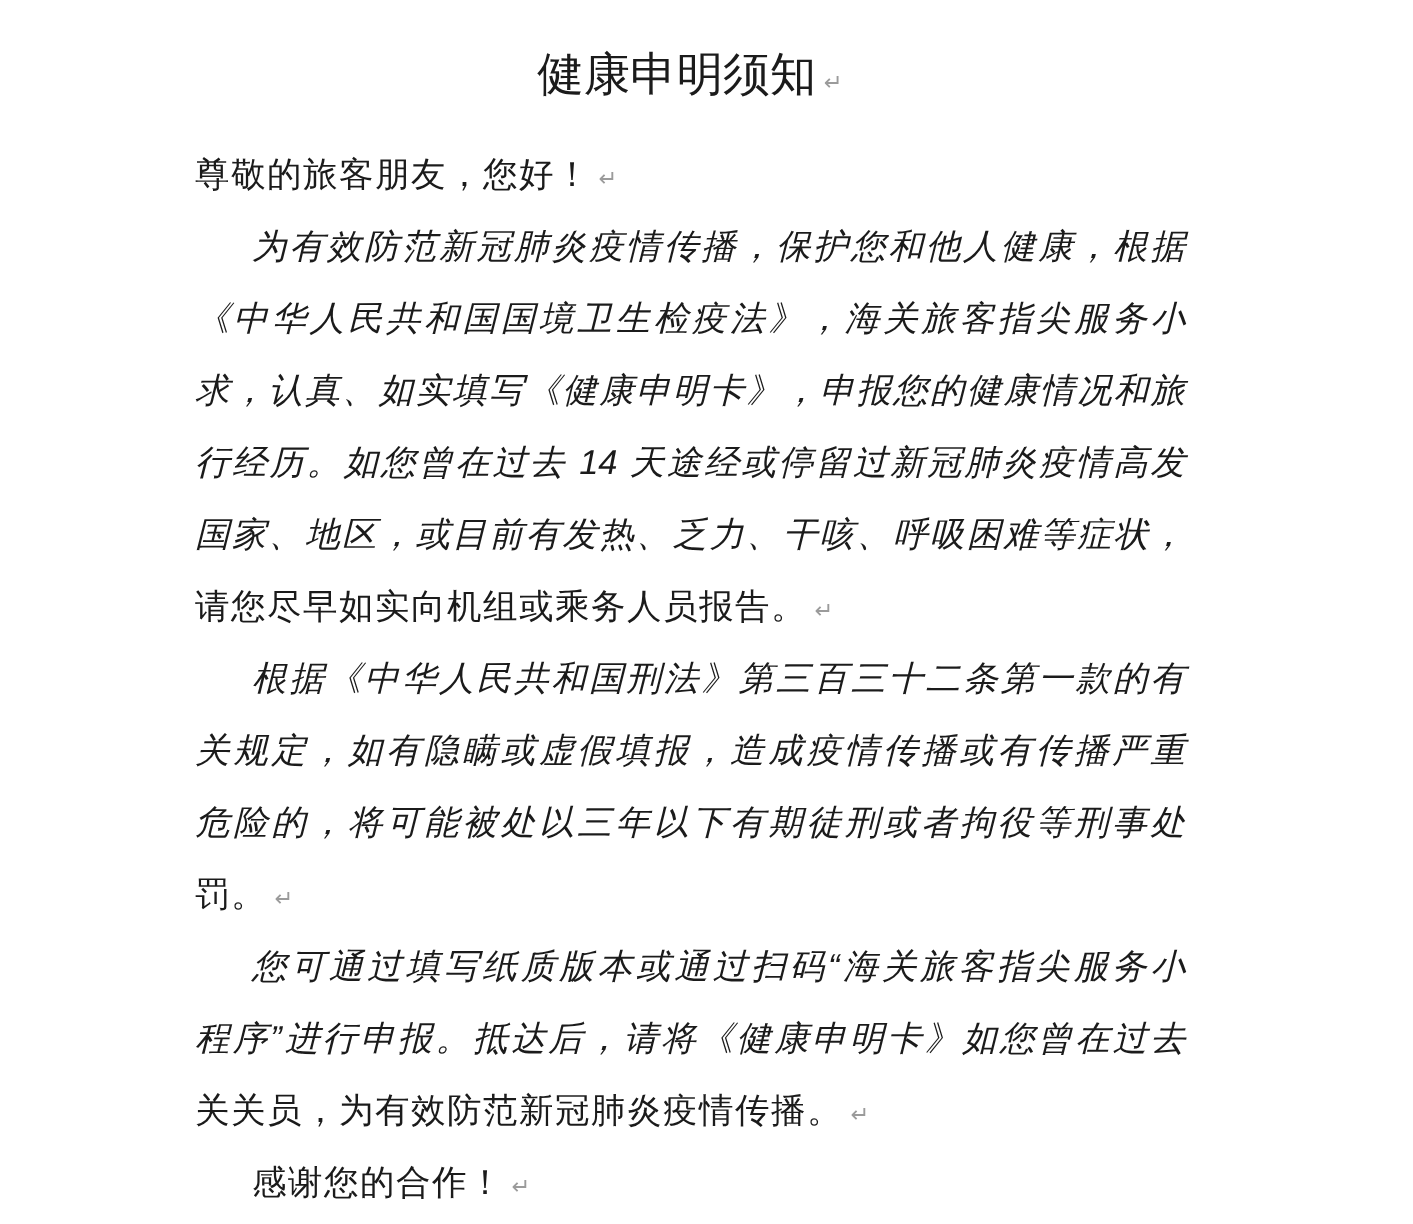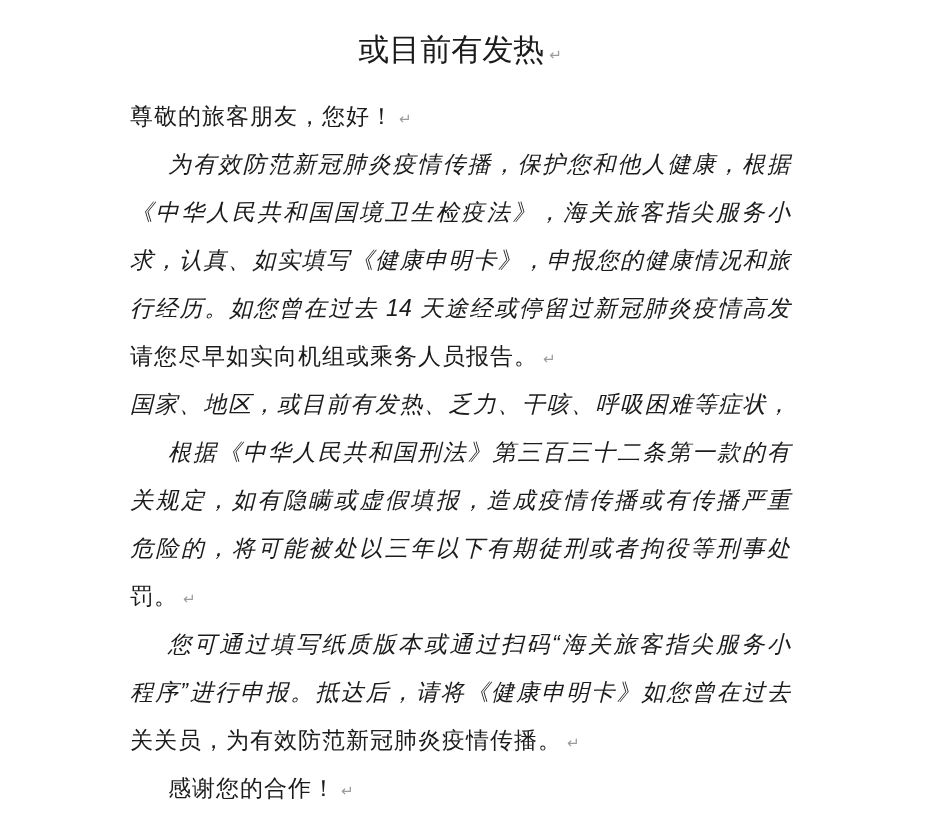"或目前有发热" span { text: 或目前有发热 -> 健康申明须知 }
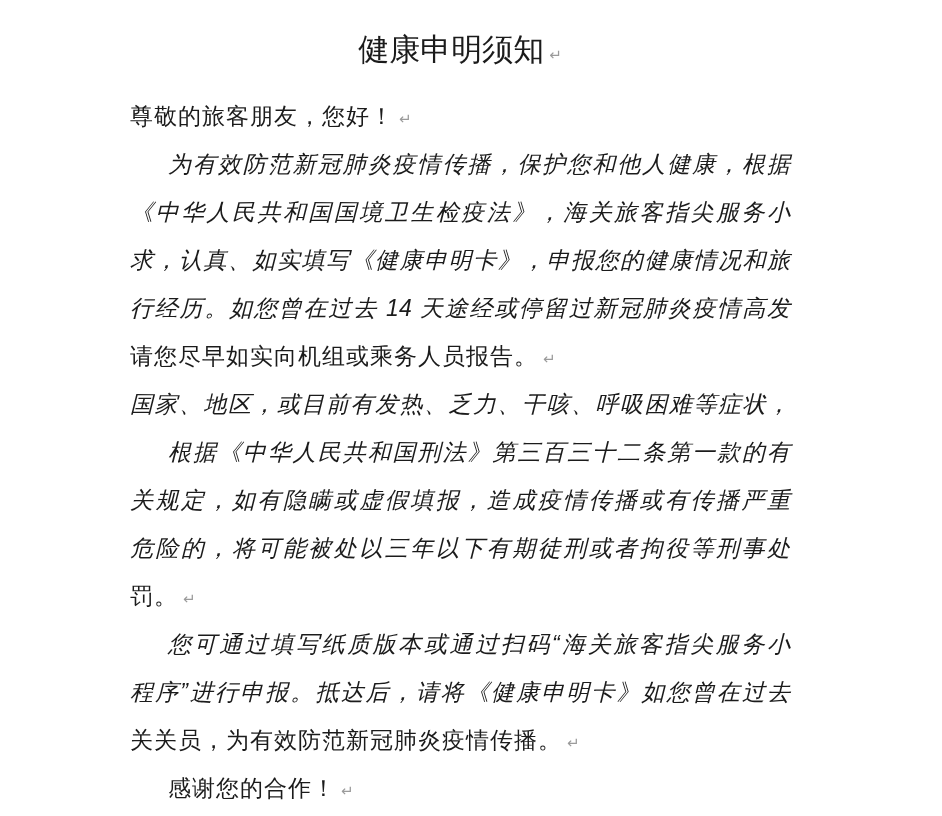"请您尽早如实向机组或乘务人员报告。 ↵" div.line { order: before "国家、地区，或目前有发热、乏力、干咳、呼吸困难等症状，" -> after "国家、地区，或目前有发热、乏力、干咳、呼吸困难等症状，" }
